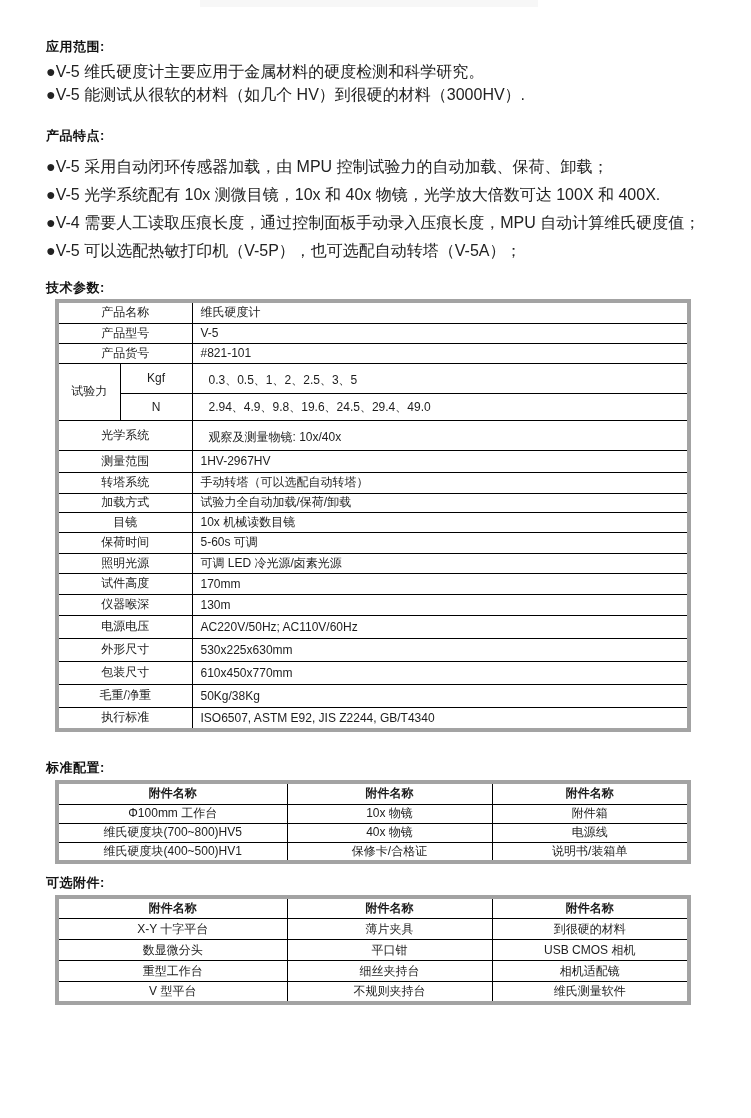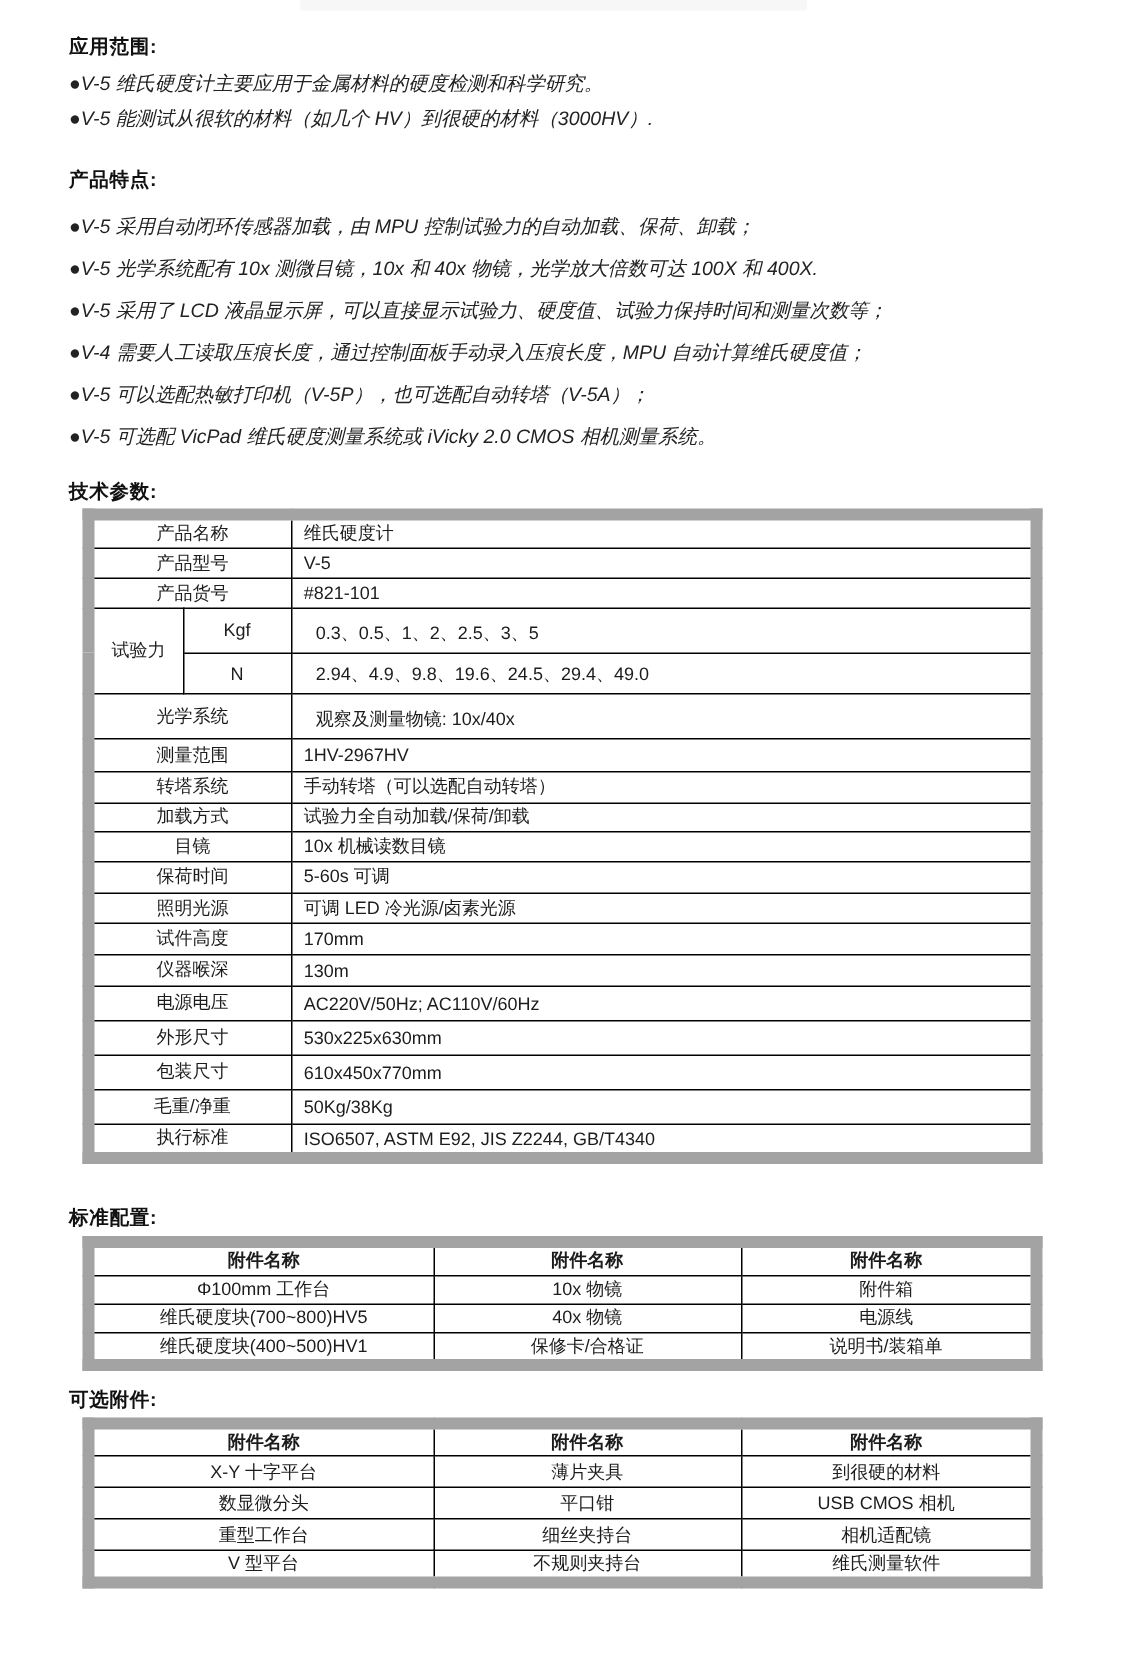"应用范围:" .sec-application { margin-top: 0 -> 16px }
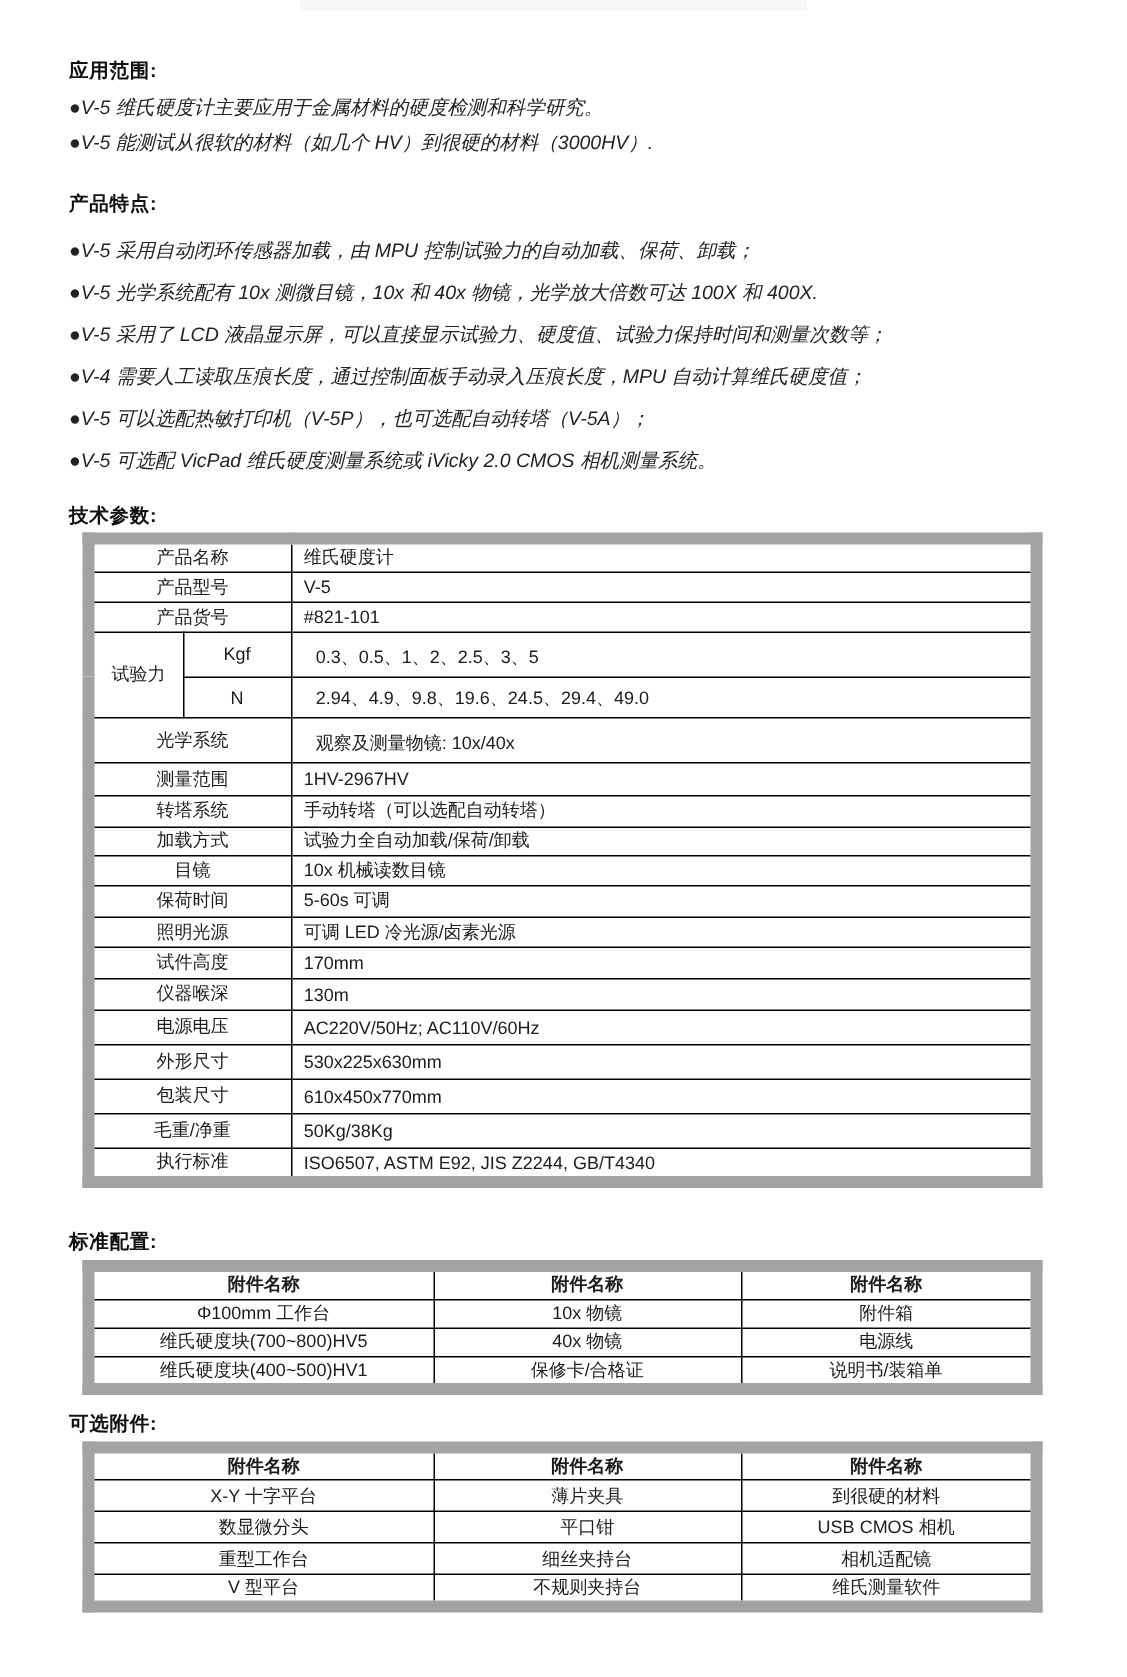"●V-5 维氏硬度计主要应用于金属材料的硬度检测和科学研究。" .bullet { font-size: 13px -> 16px; font-style: italic -> none }
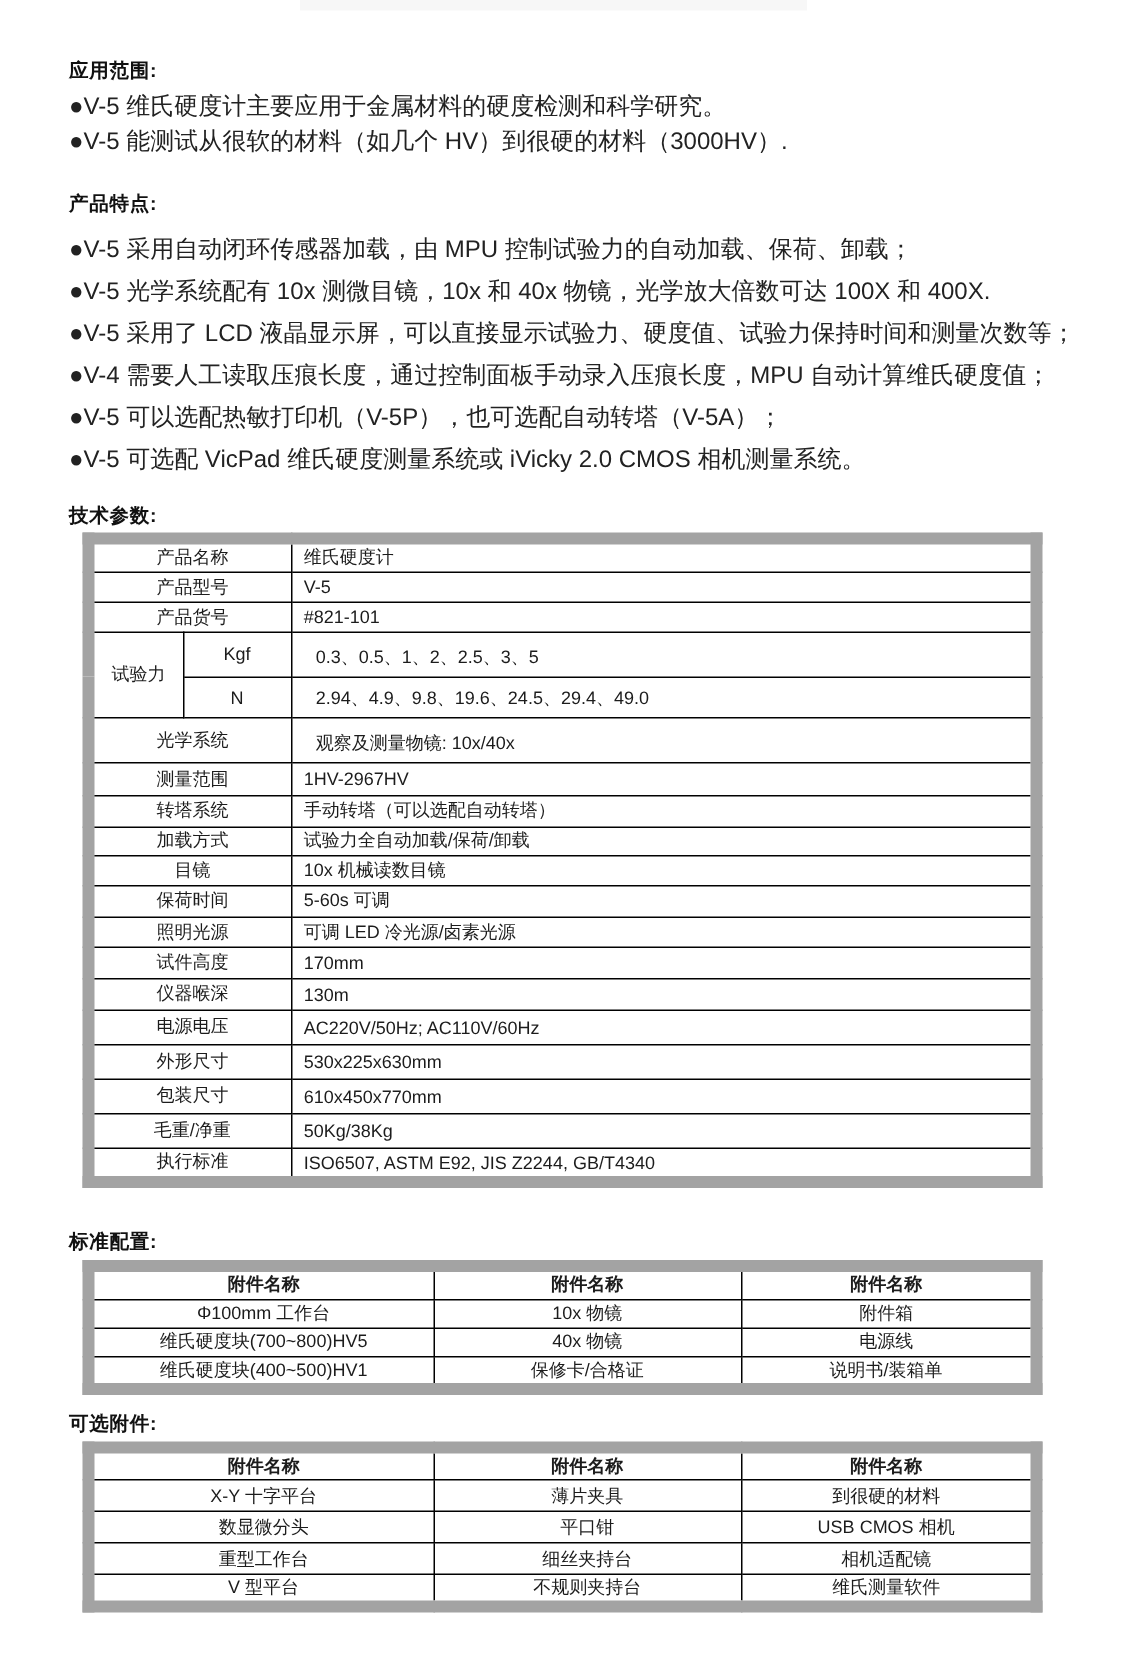"●V-5 采用了 LCD" p.bullet { html: <p>●V-5 采用了 LCD 液晶显示屏，可以直接显示试验力、硬度值、试验力保持时间和测量次数等；</p> -> none }
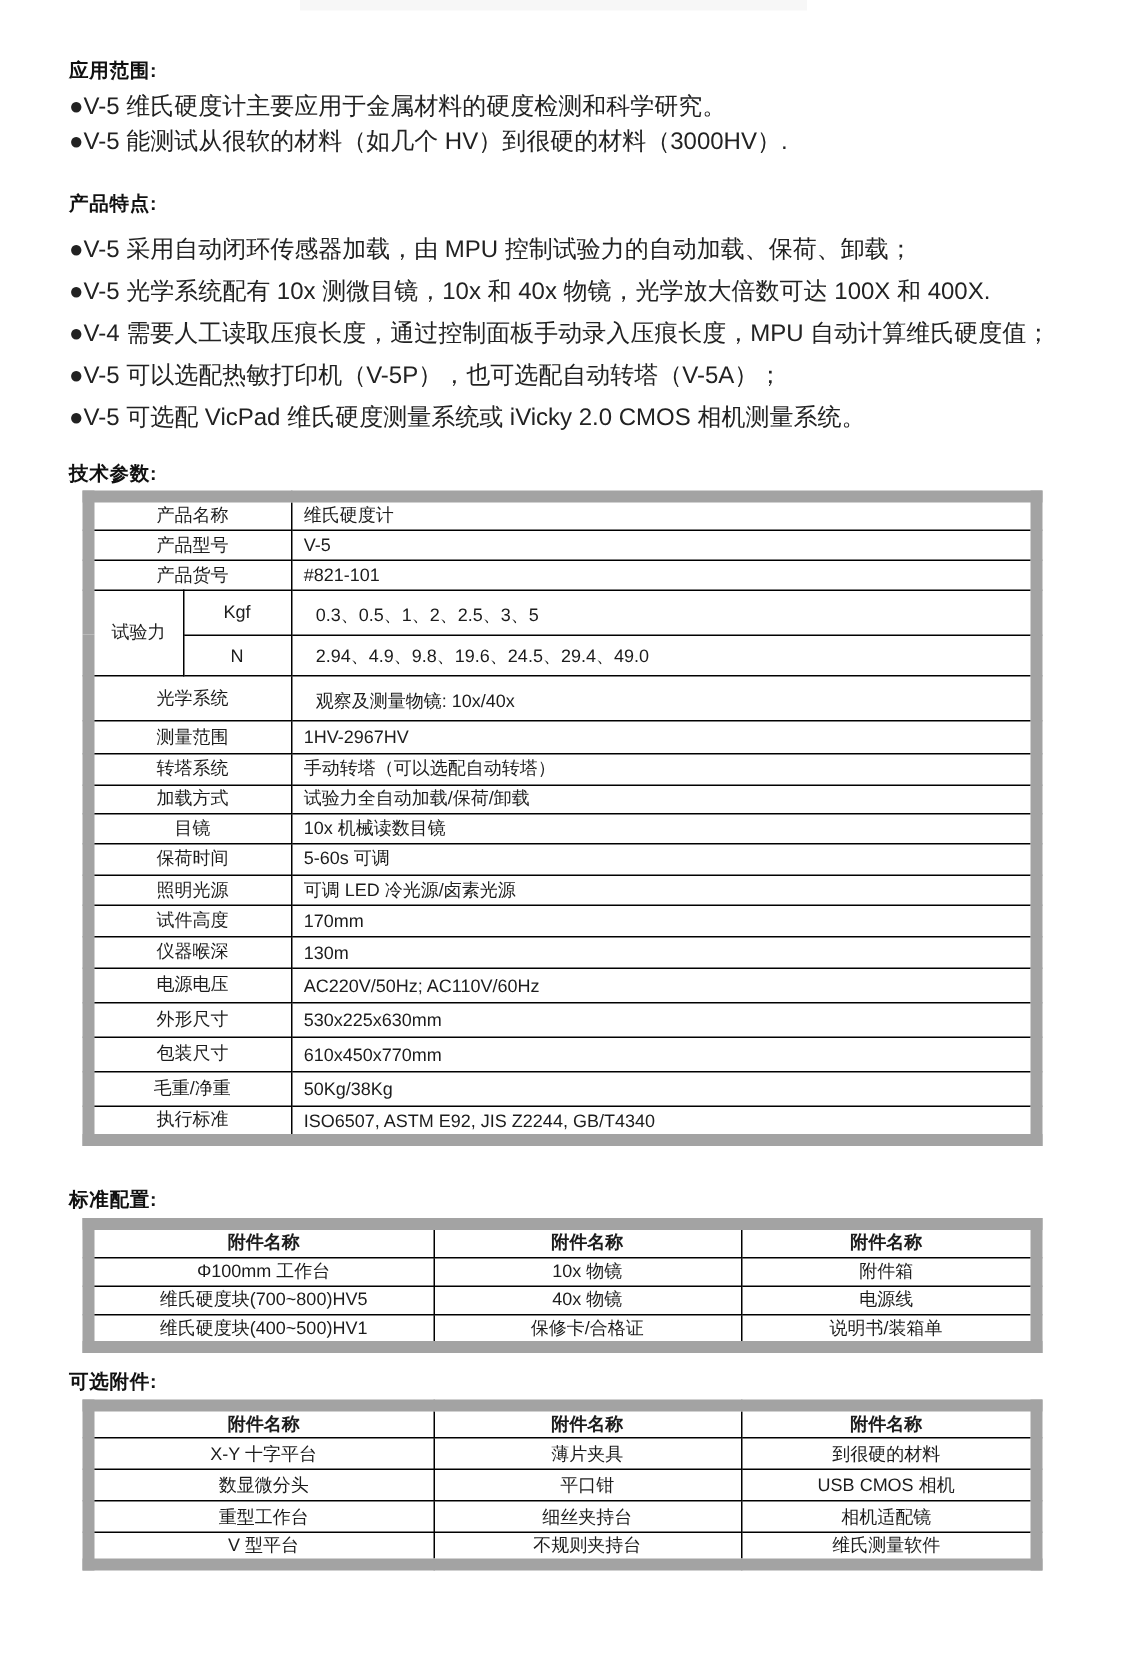"●V-5 可选配 VicPad 维氏硬度测量系统或 iVicky" p.bullet { html: <p>●V-5 可选配 VicPad 维氏硬度测量系统或 iVicky 2.0 CMOS 相机测量系统。</p> -> none }
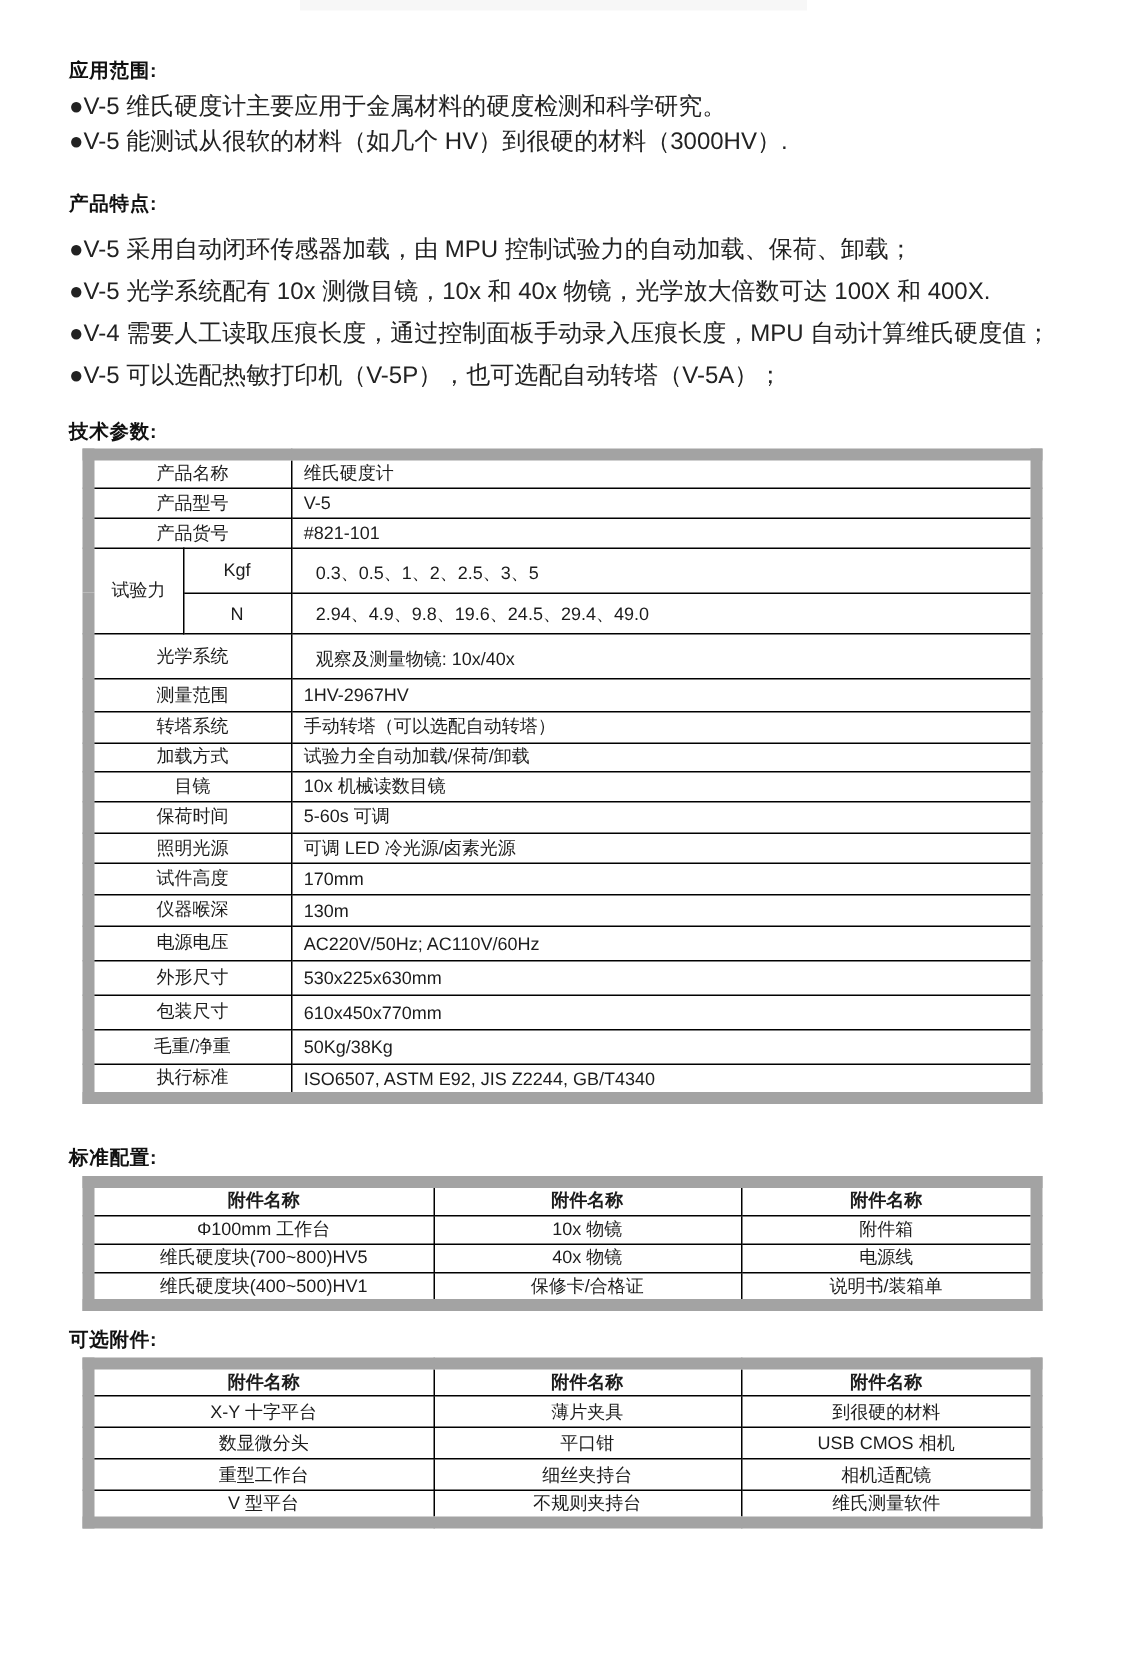"产品名称" .spec-table, .acc-table { border: 8px solid #a3a3a3 -> 4px solid #a3a3a3 }
